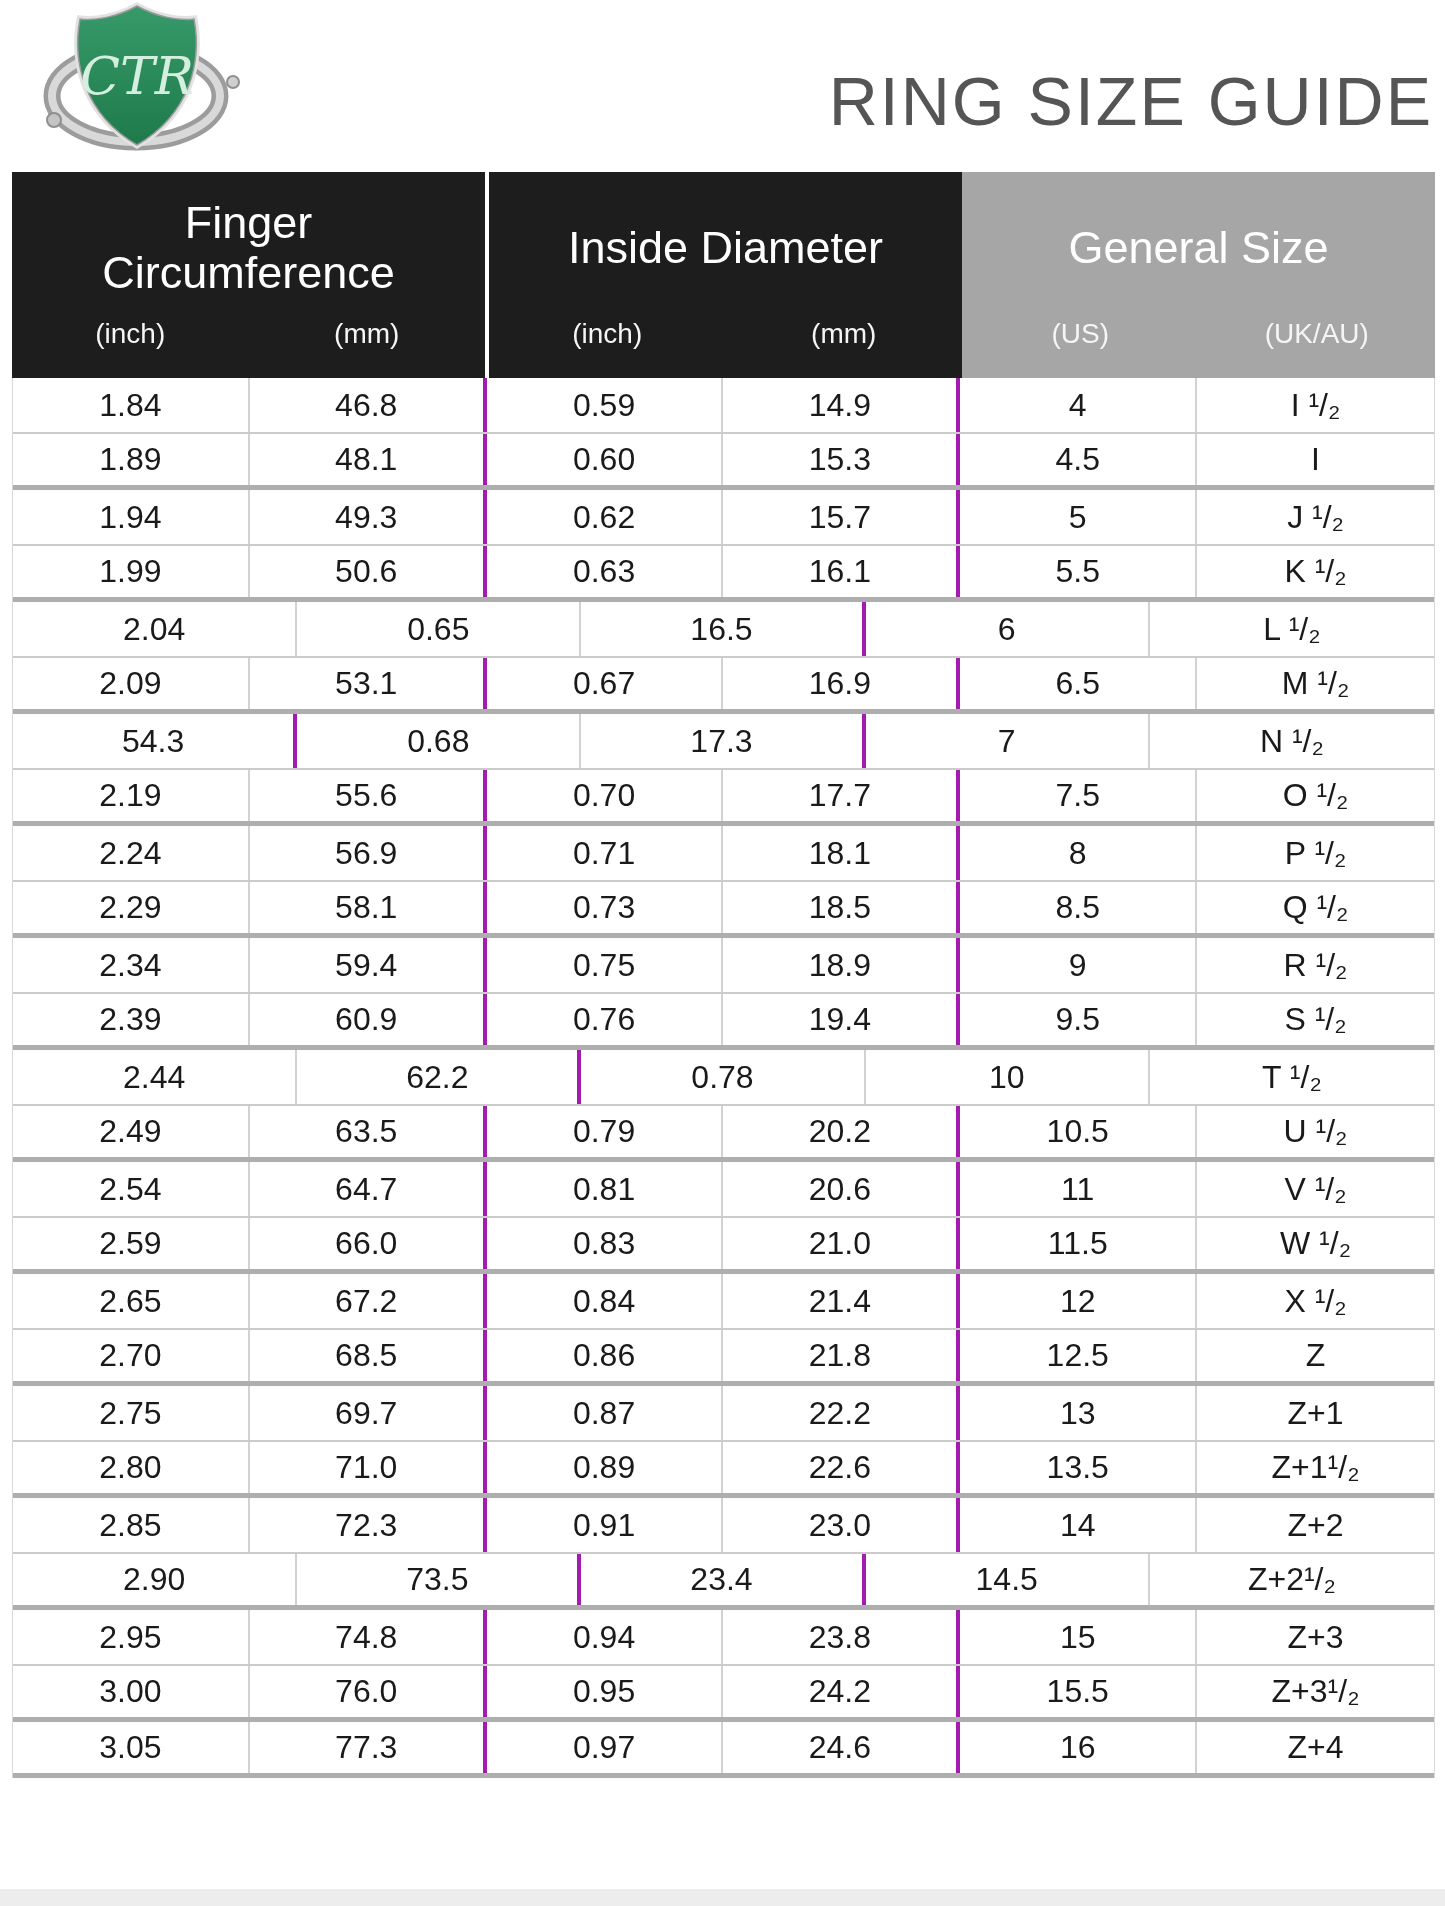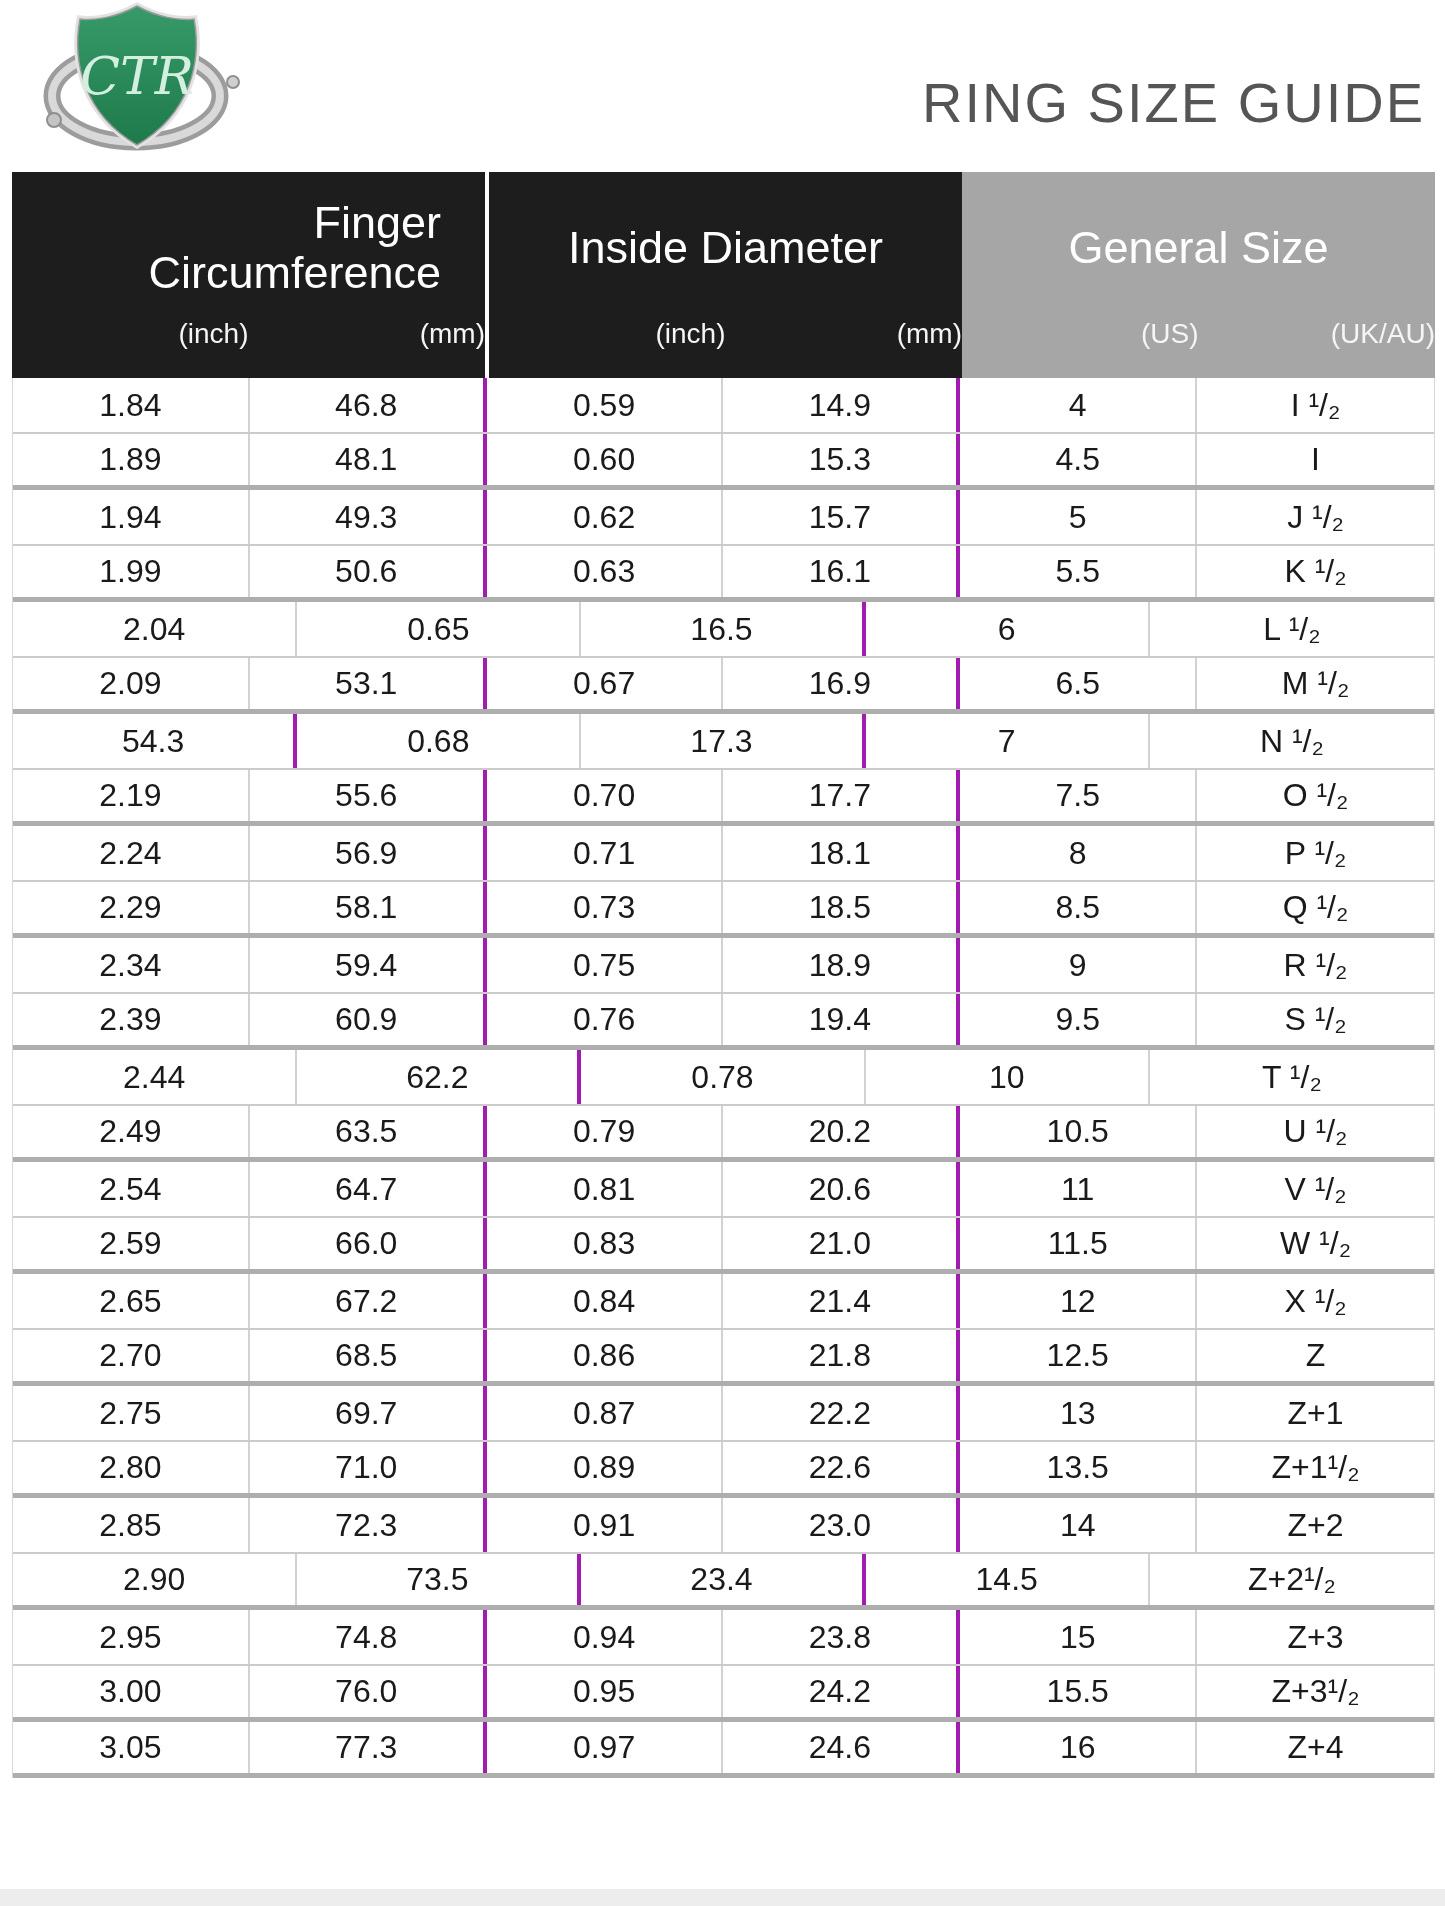"RING SIZE GUIDE" .page-title { font-size: 56px -> 68px; margin: 12px -> 4px }
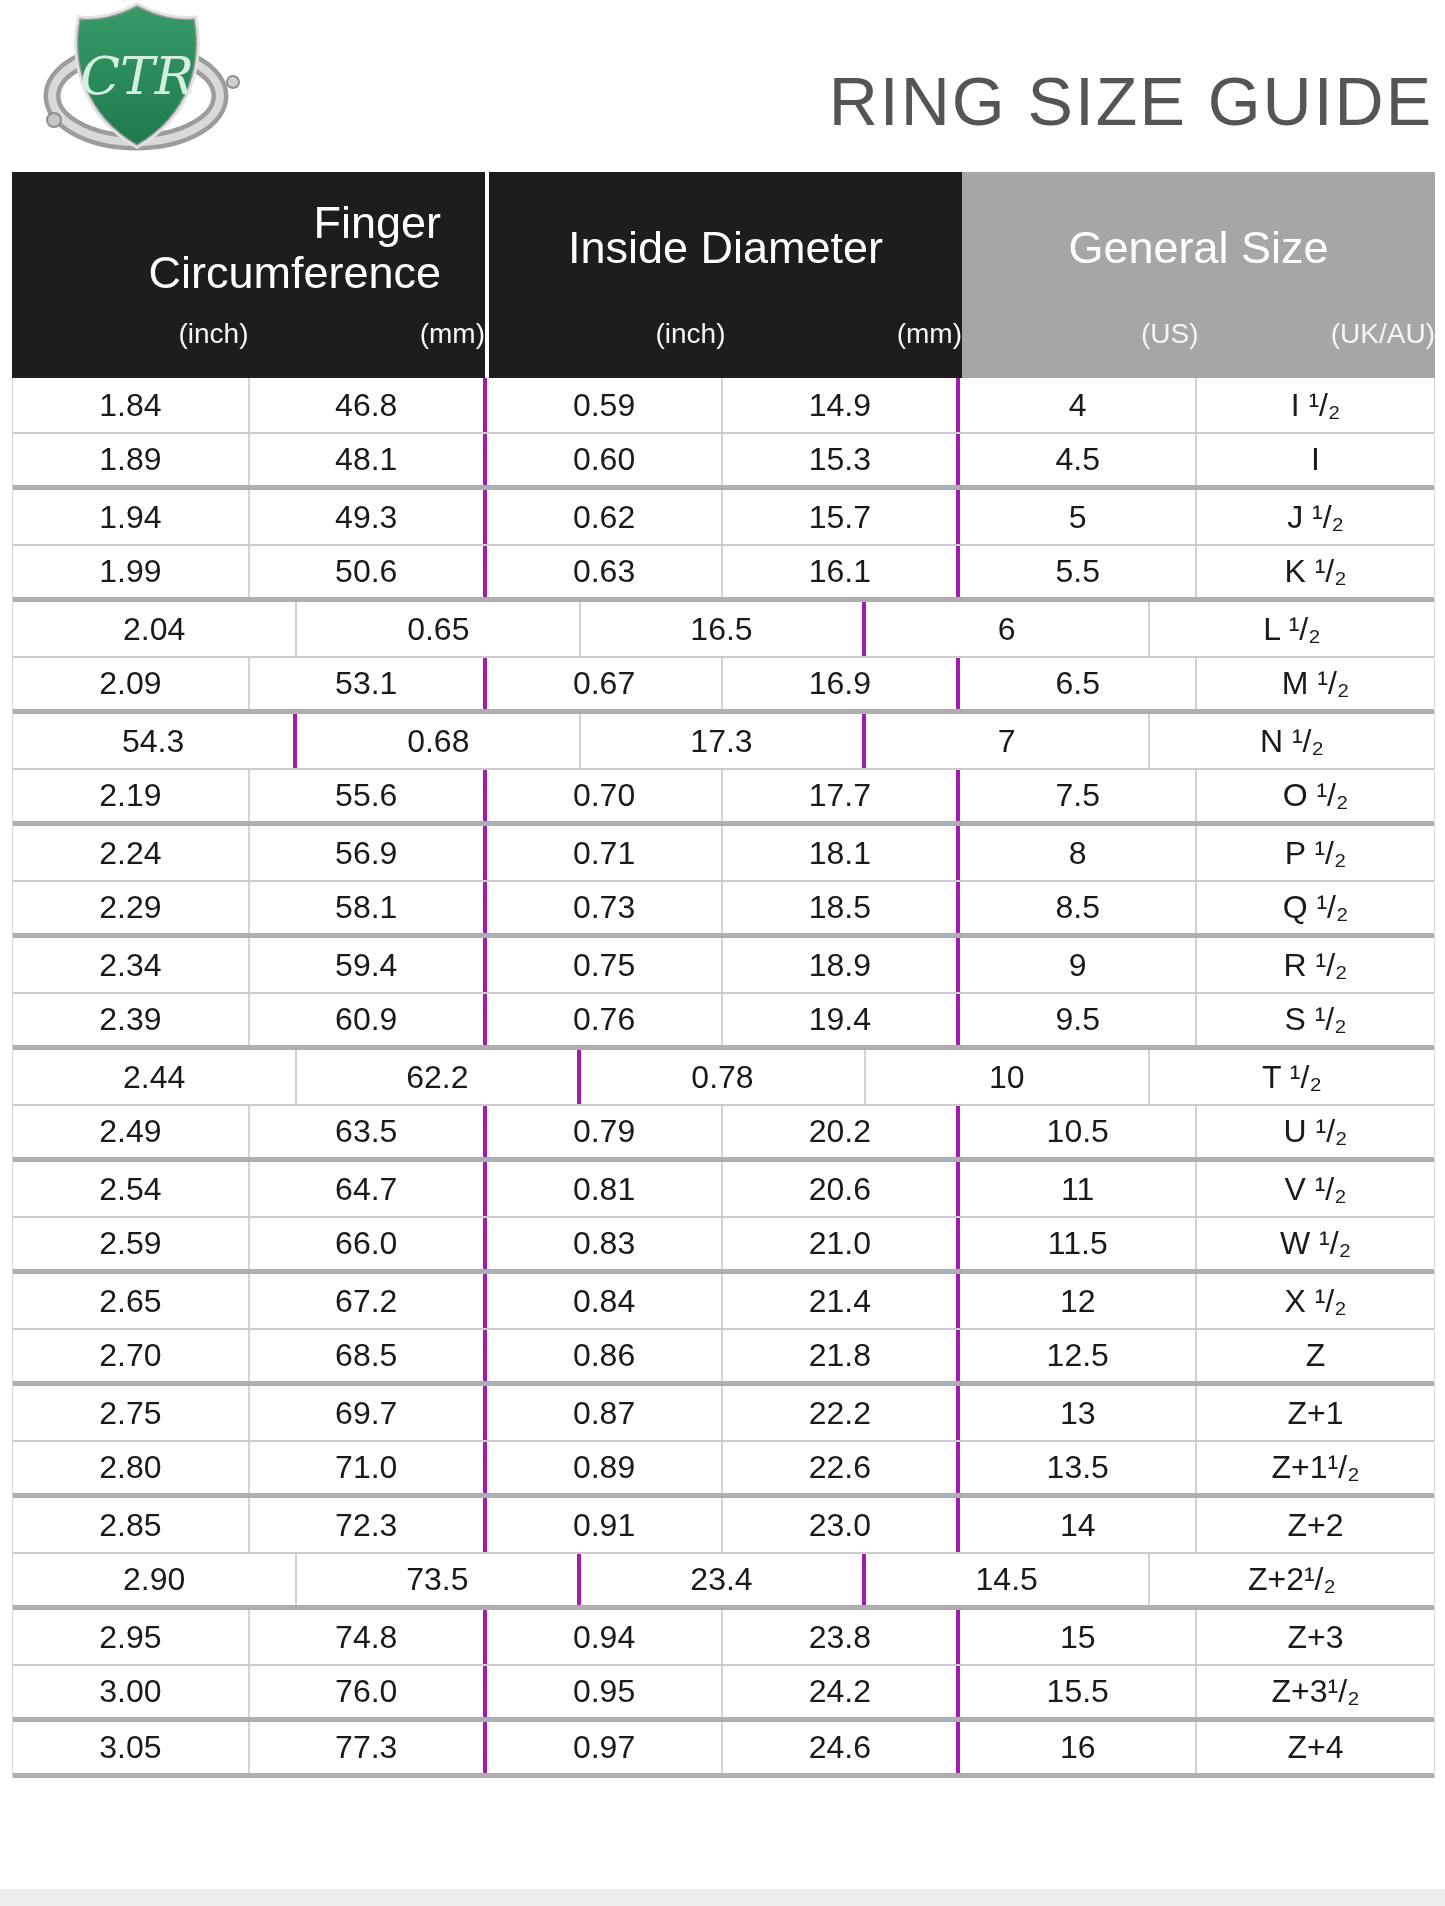"Finger Circumference" .group { text-align: right -> center }
